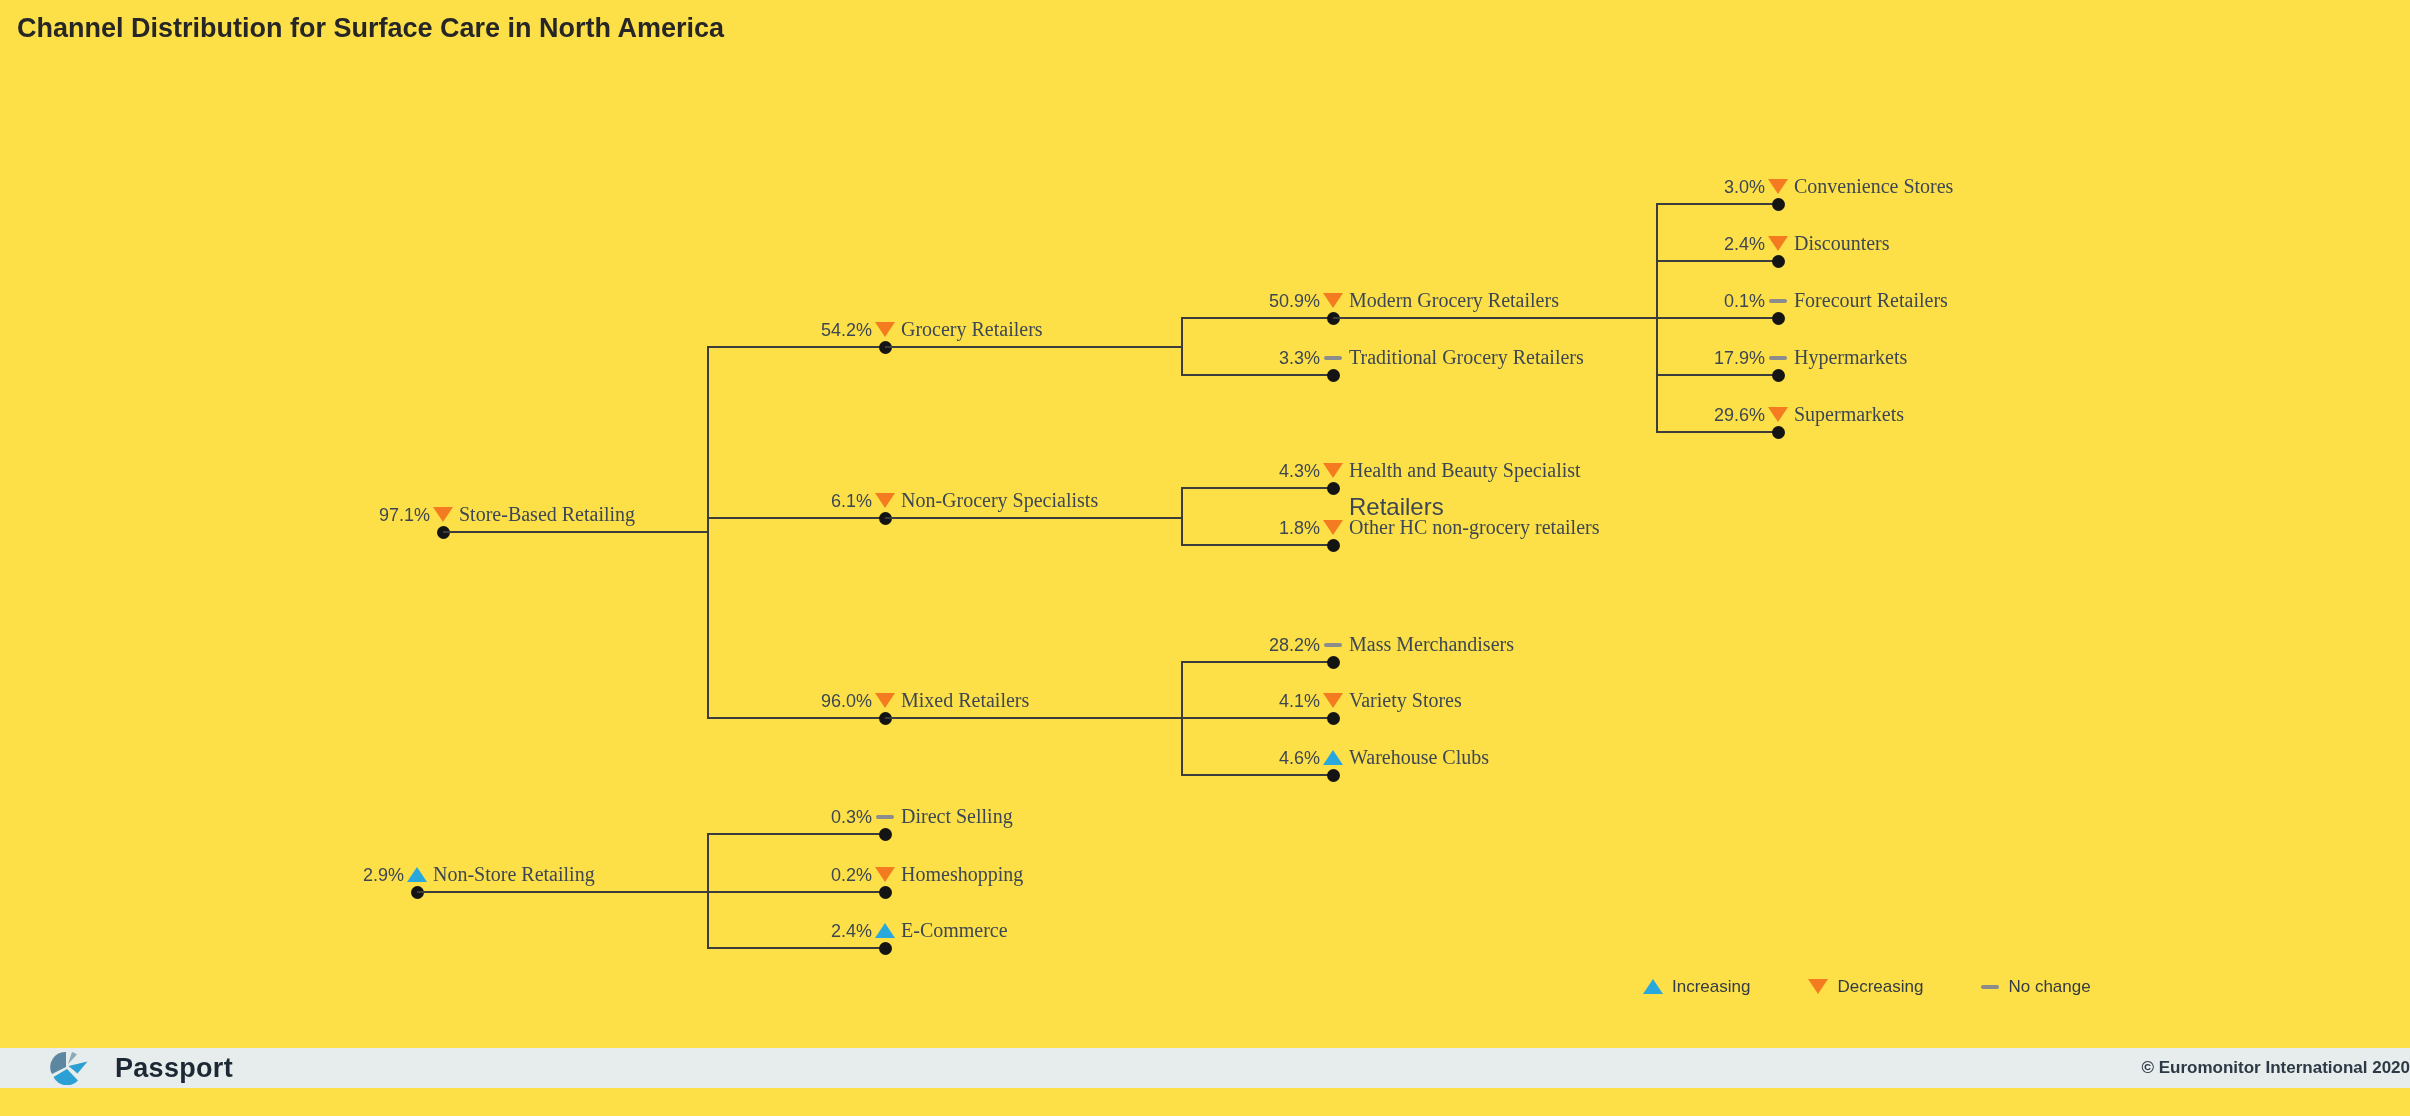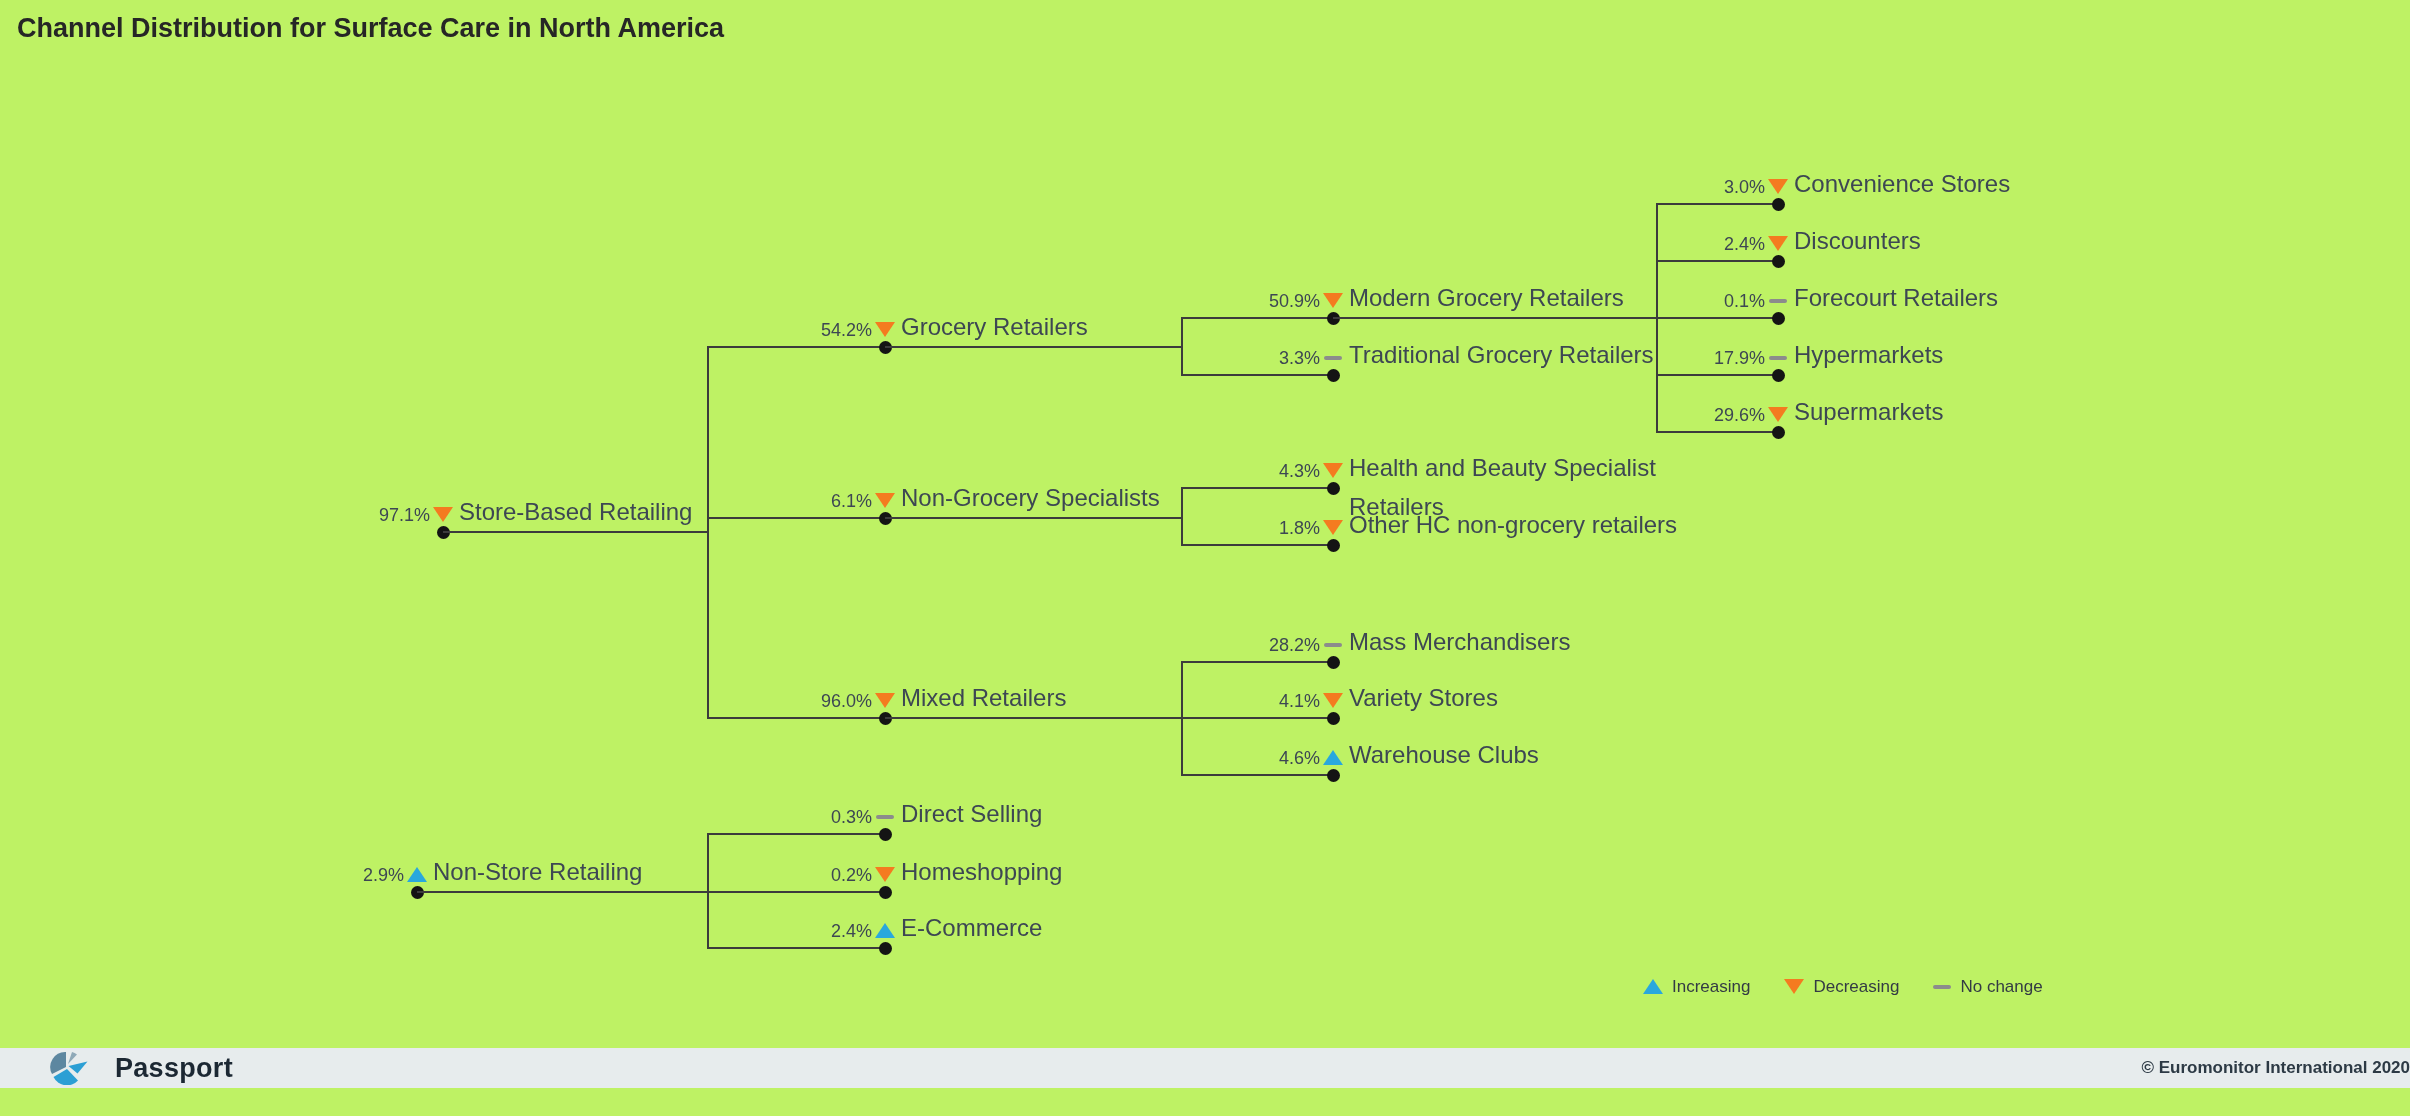"Channel Distribution for Surface Care" .page { background: #bef264 -> #fde047 }
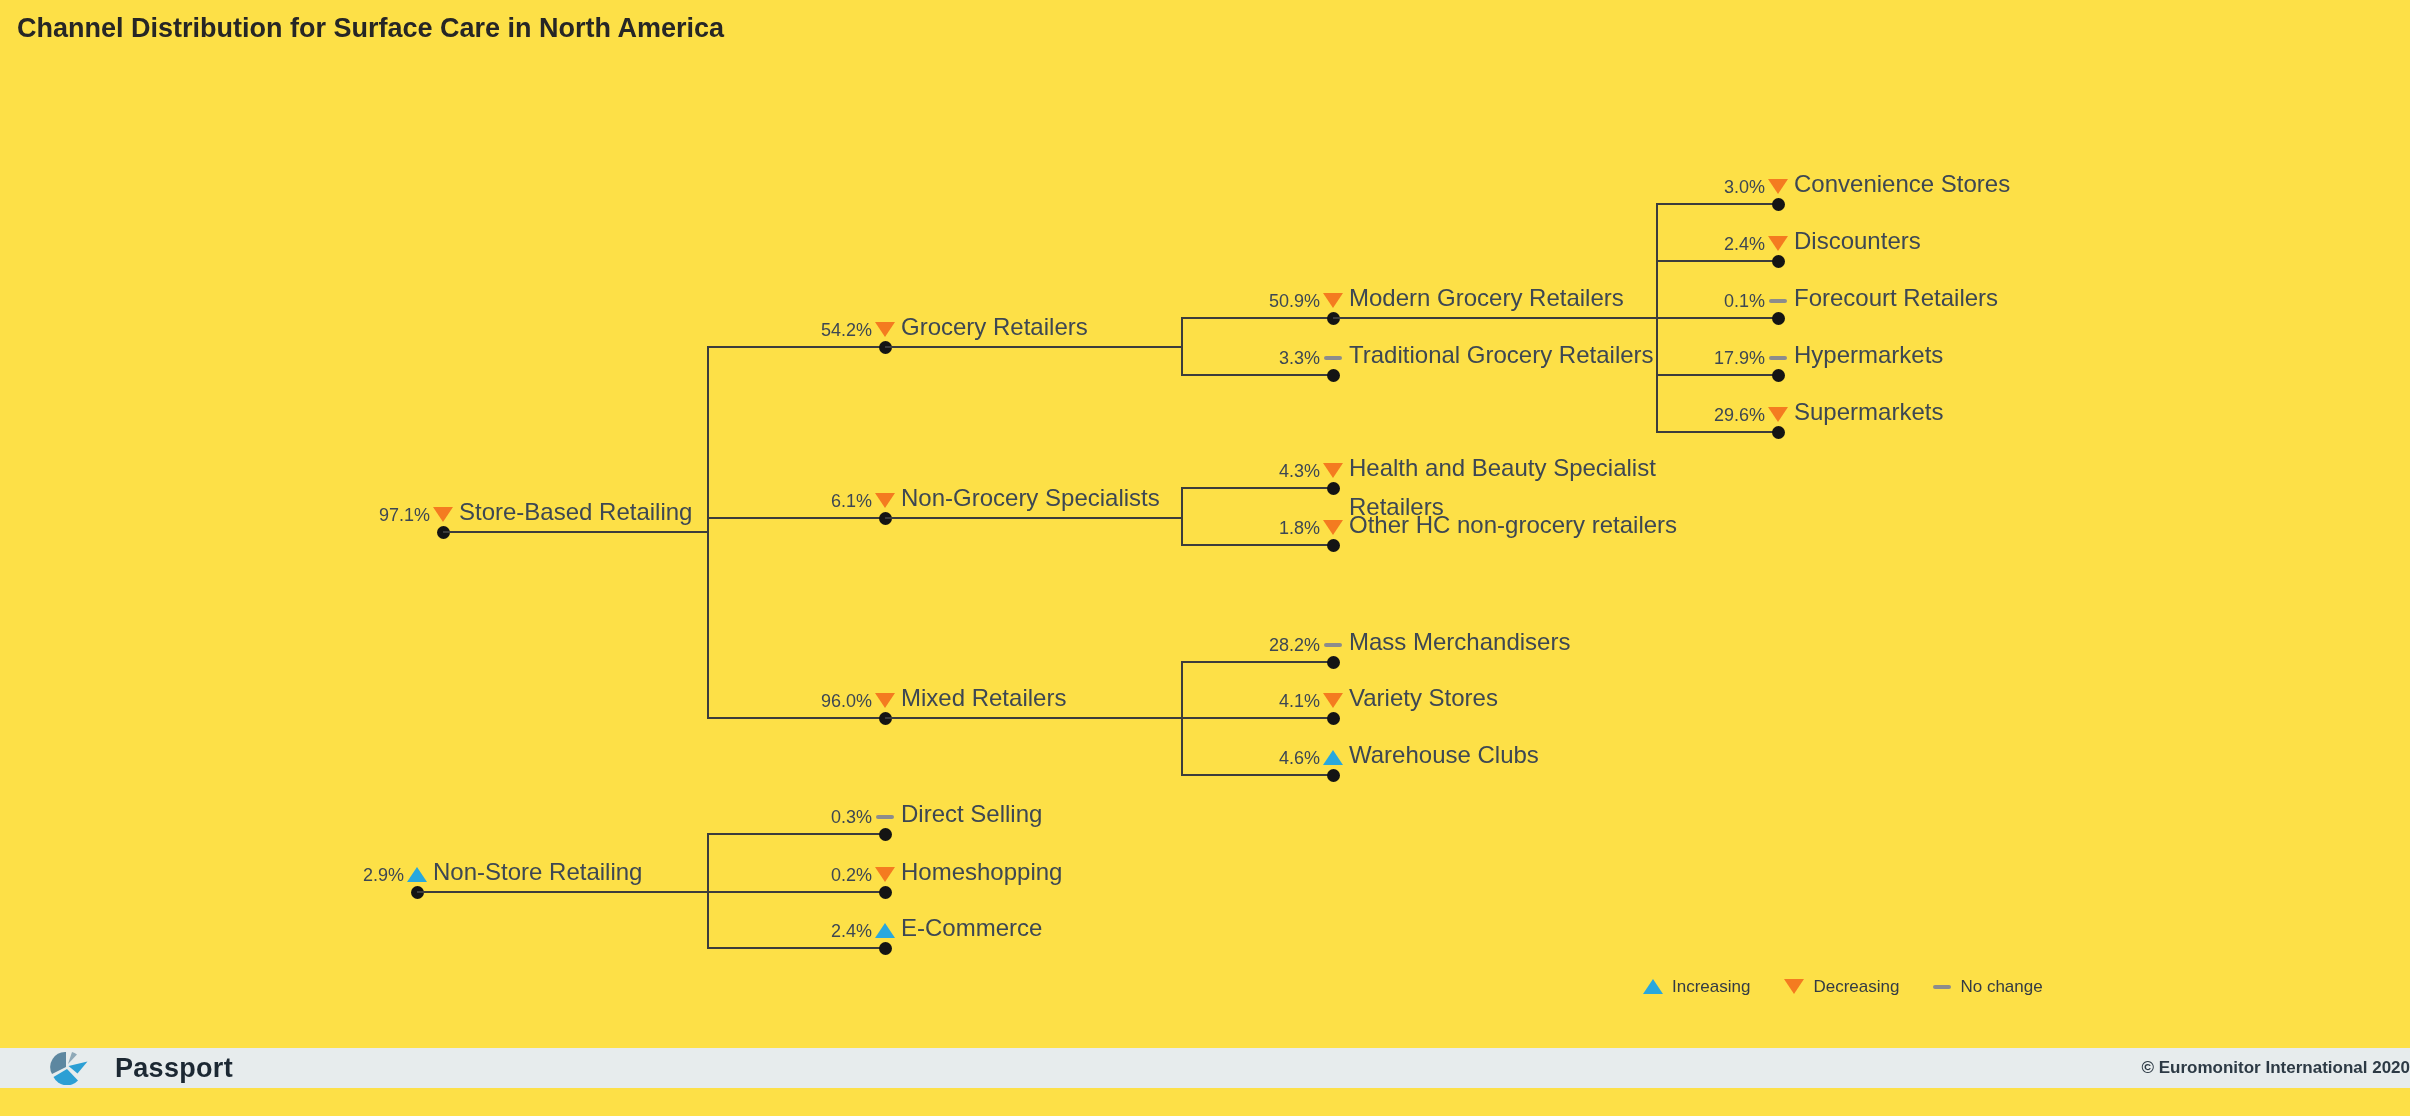"Convenience Stores" .nm { font-family: none -> Liberation Serif, serif; font-size: 24px -> 20px }
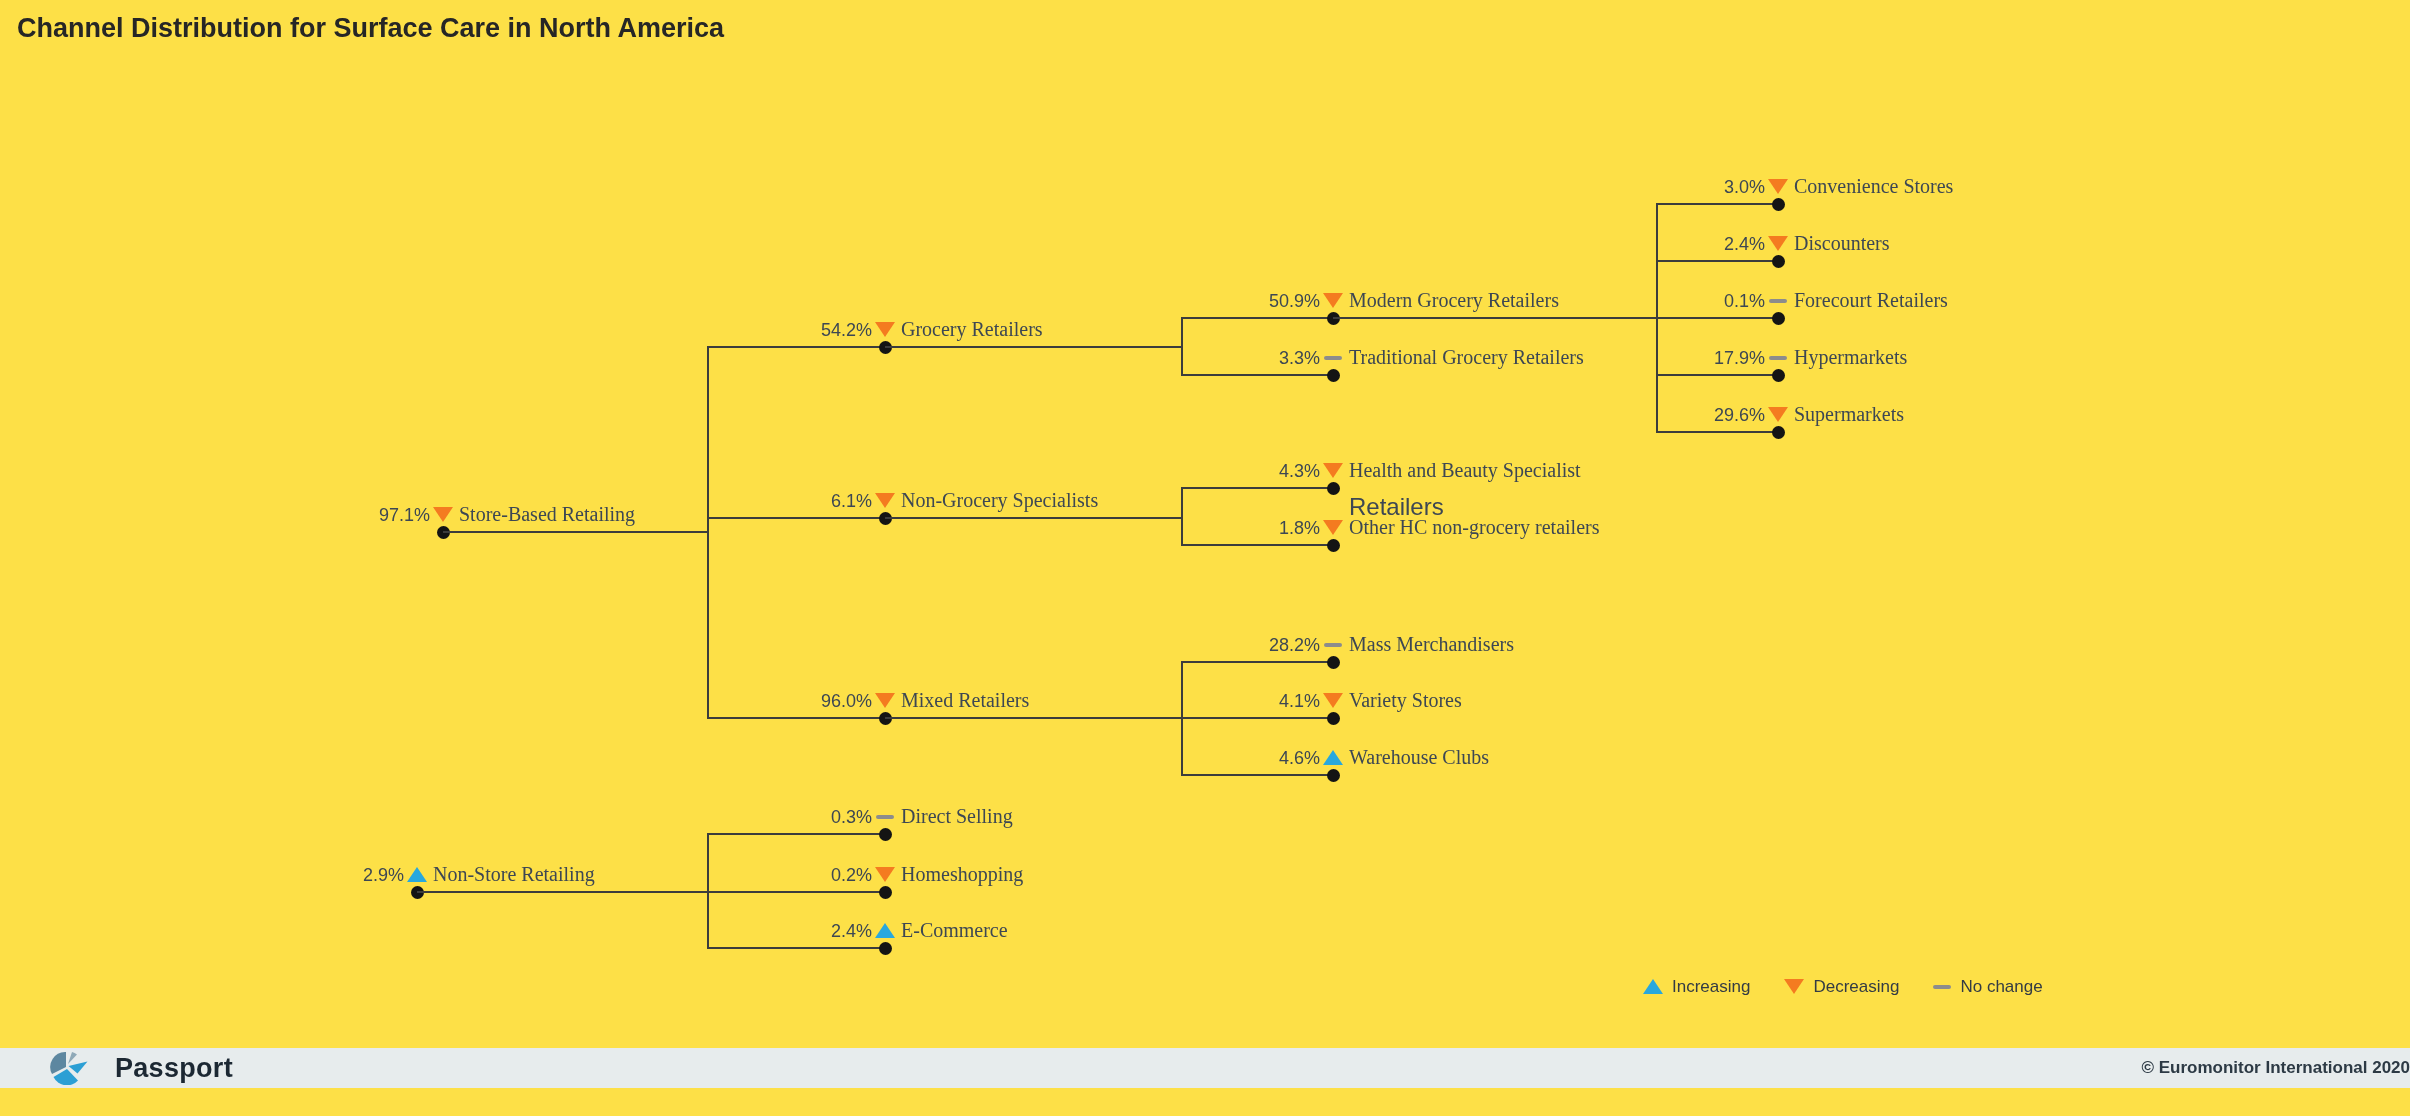"Increasing" .legend { gap: 34px -> 58px }
